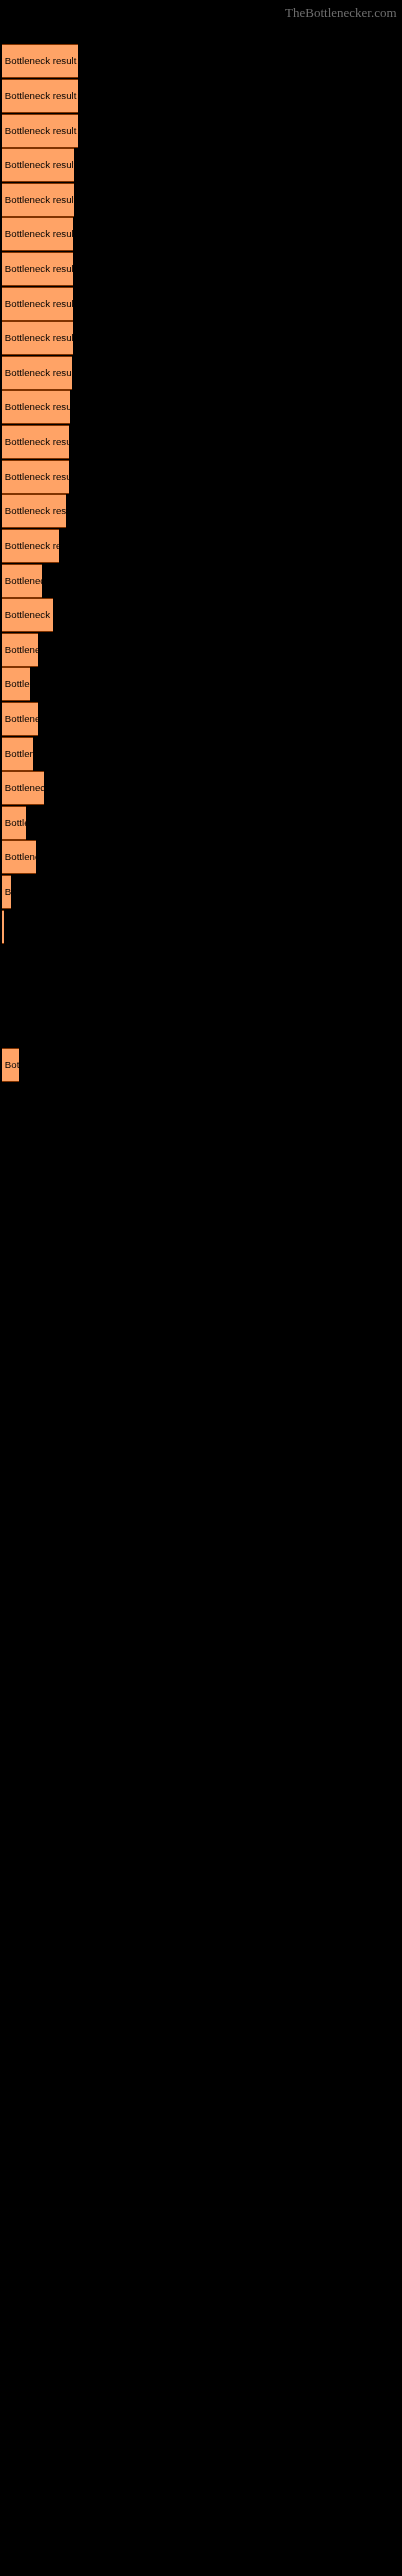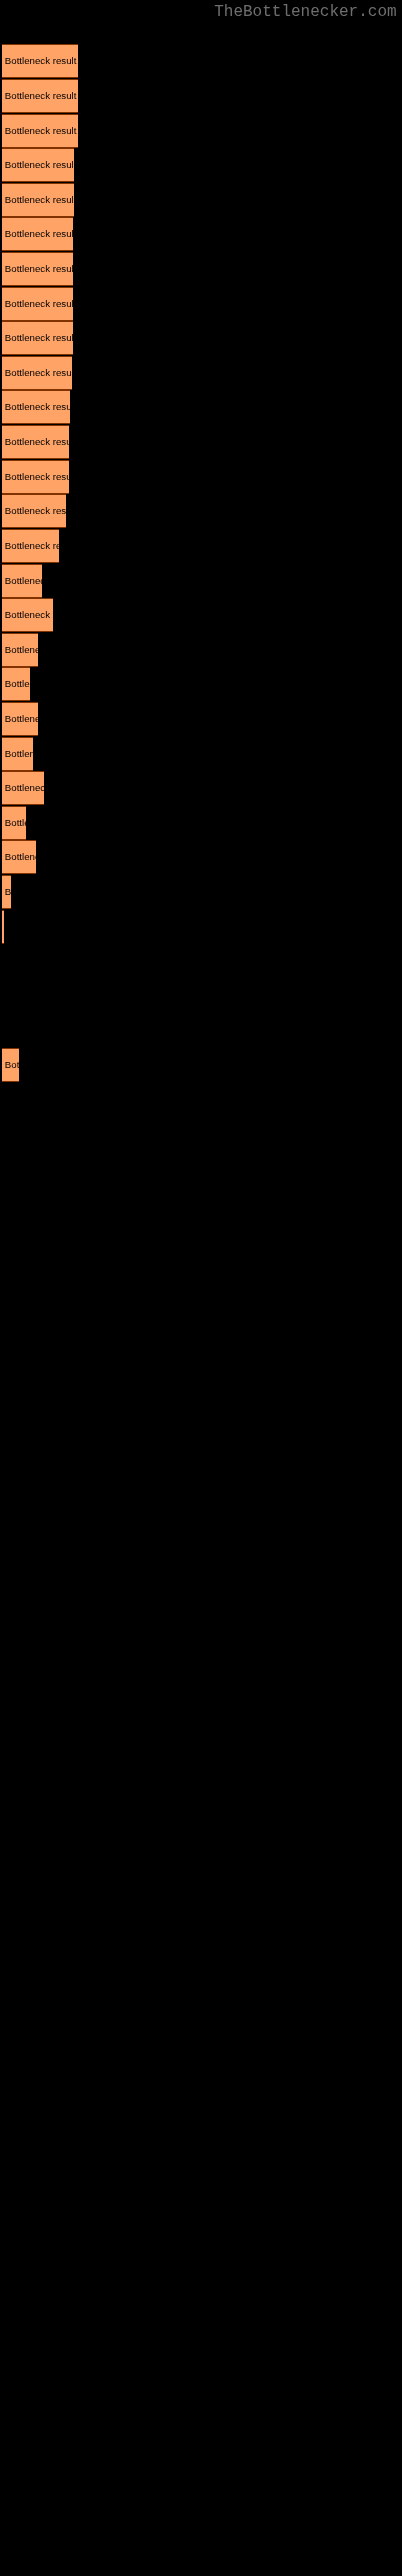"TheBottlenecker.com" #watermark { font-family: Liberation Mono, monospace -> Liberation Serif, serif; font-size: 16px -> 13px }
